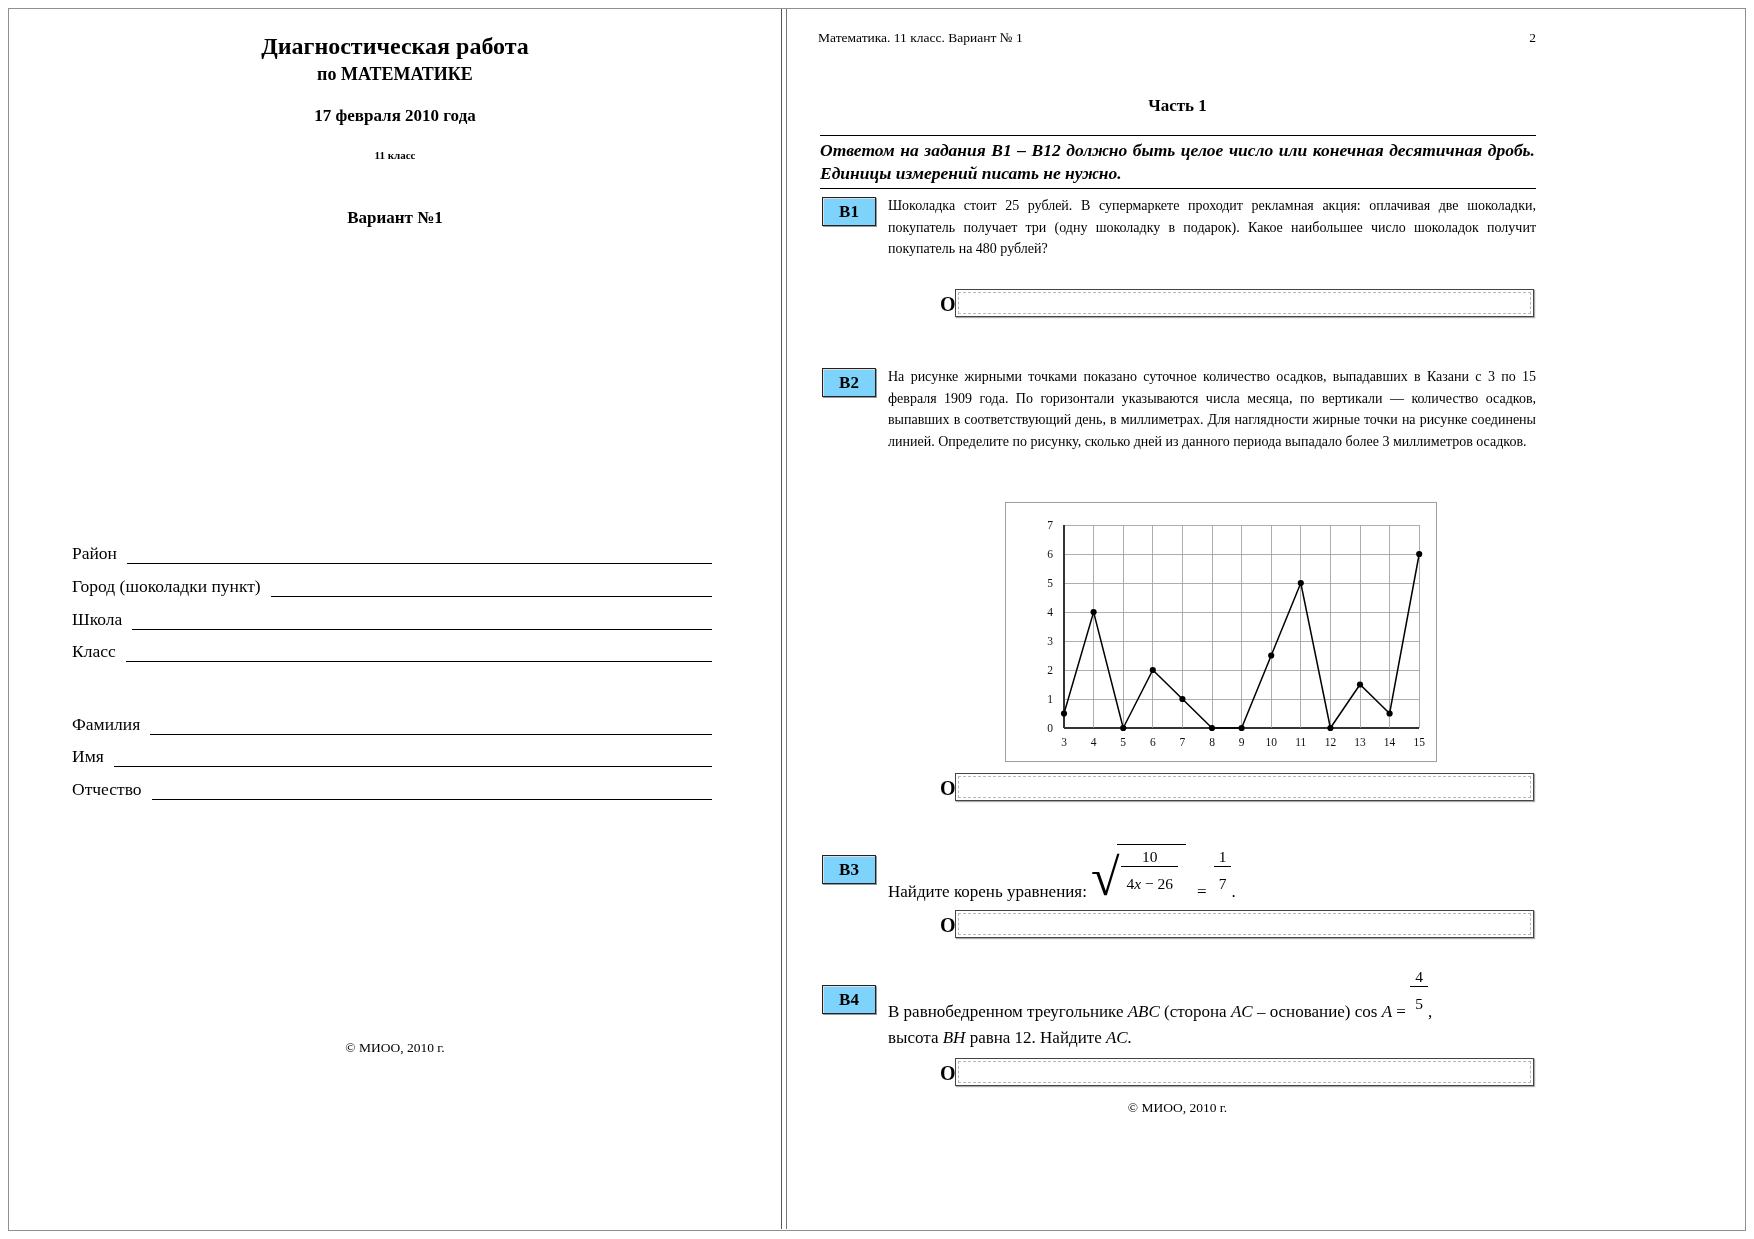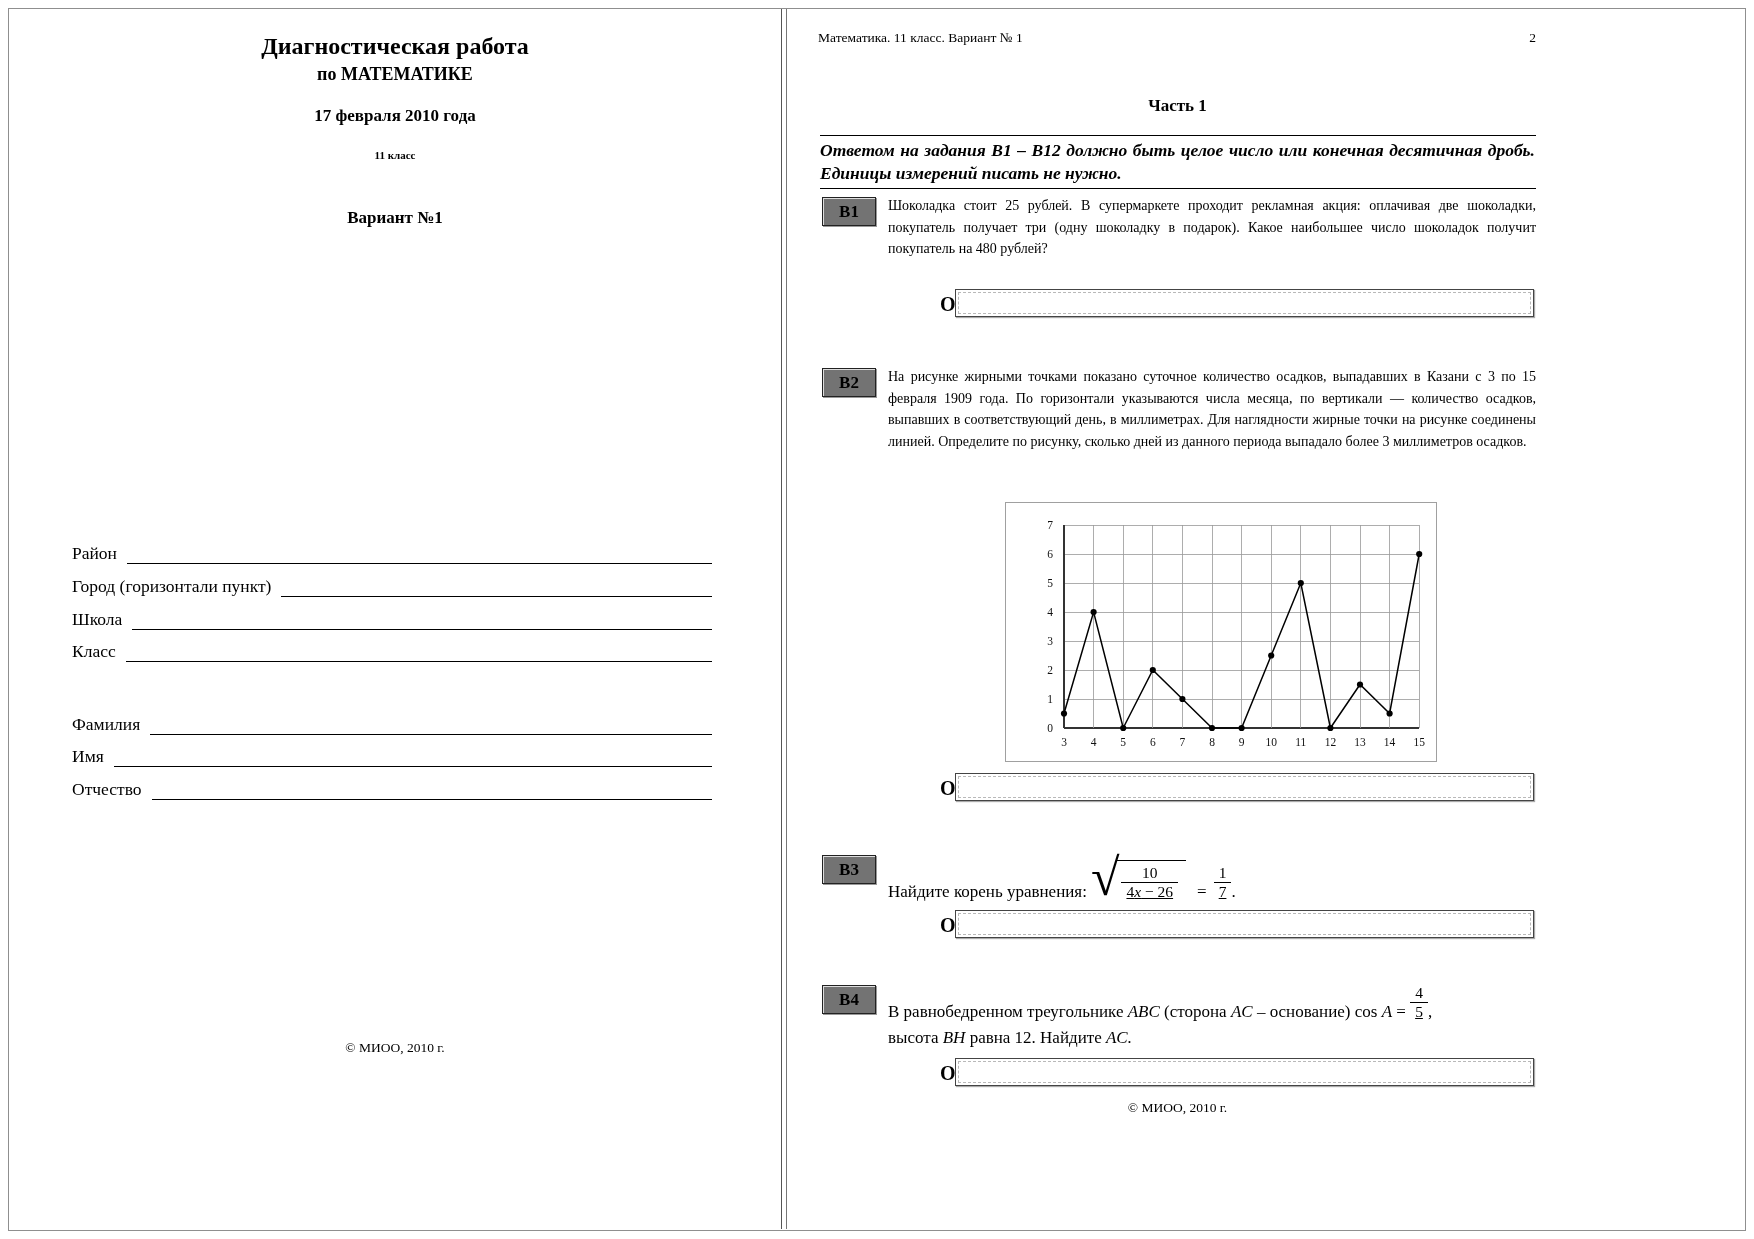"В1" .prob-label { background: #737373 -> #7dd3fc }
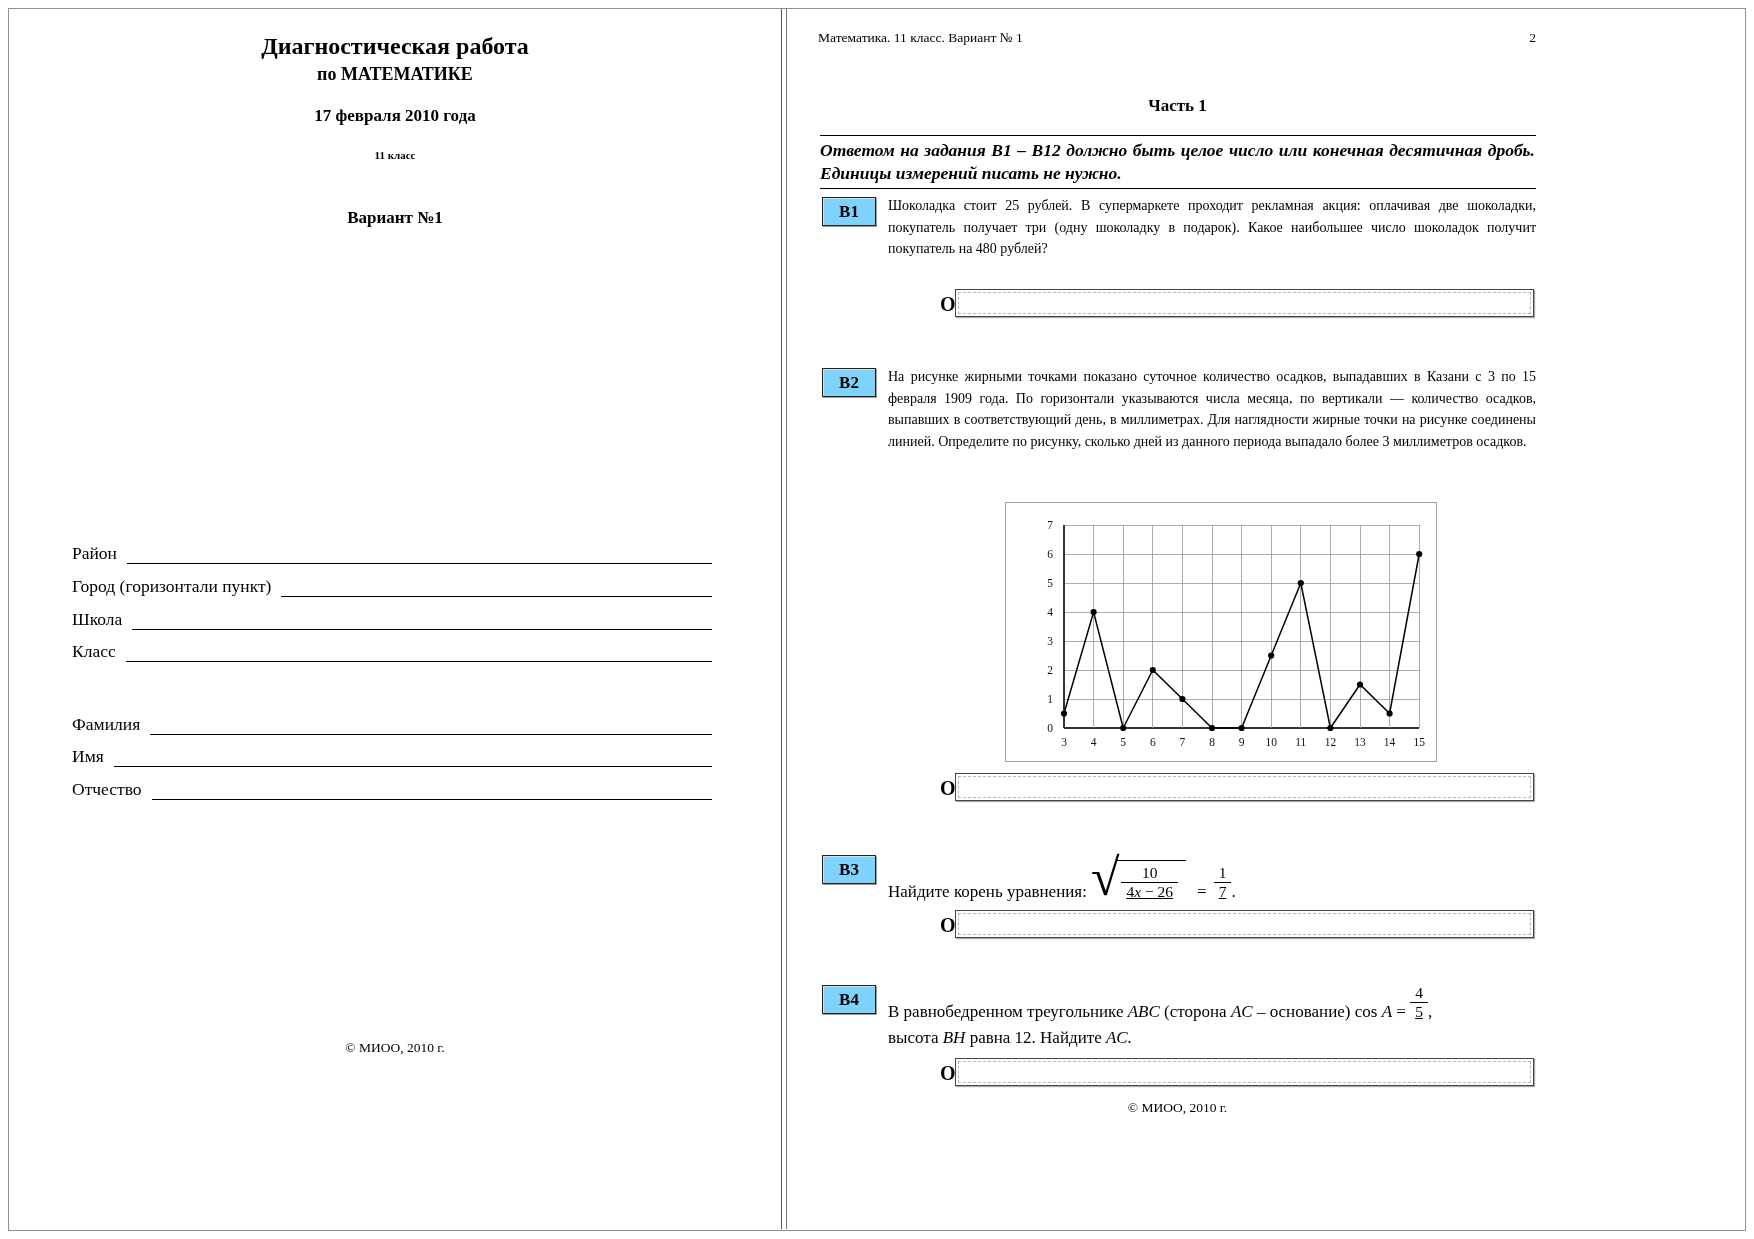"Город (горизонтали пункт)" span { text: горизонтали -> шоколадки }
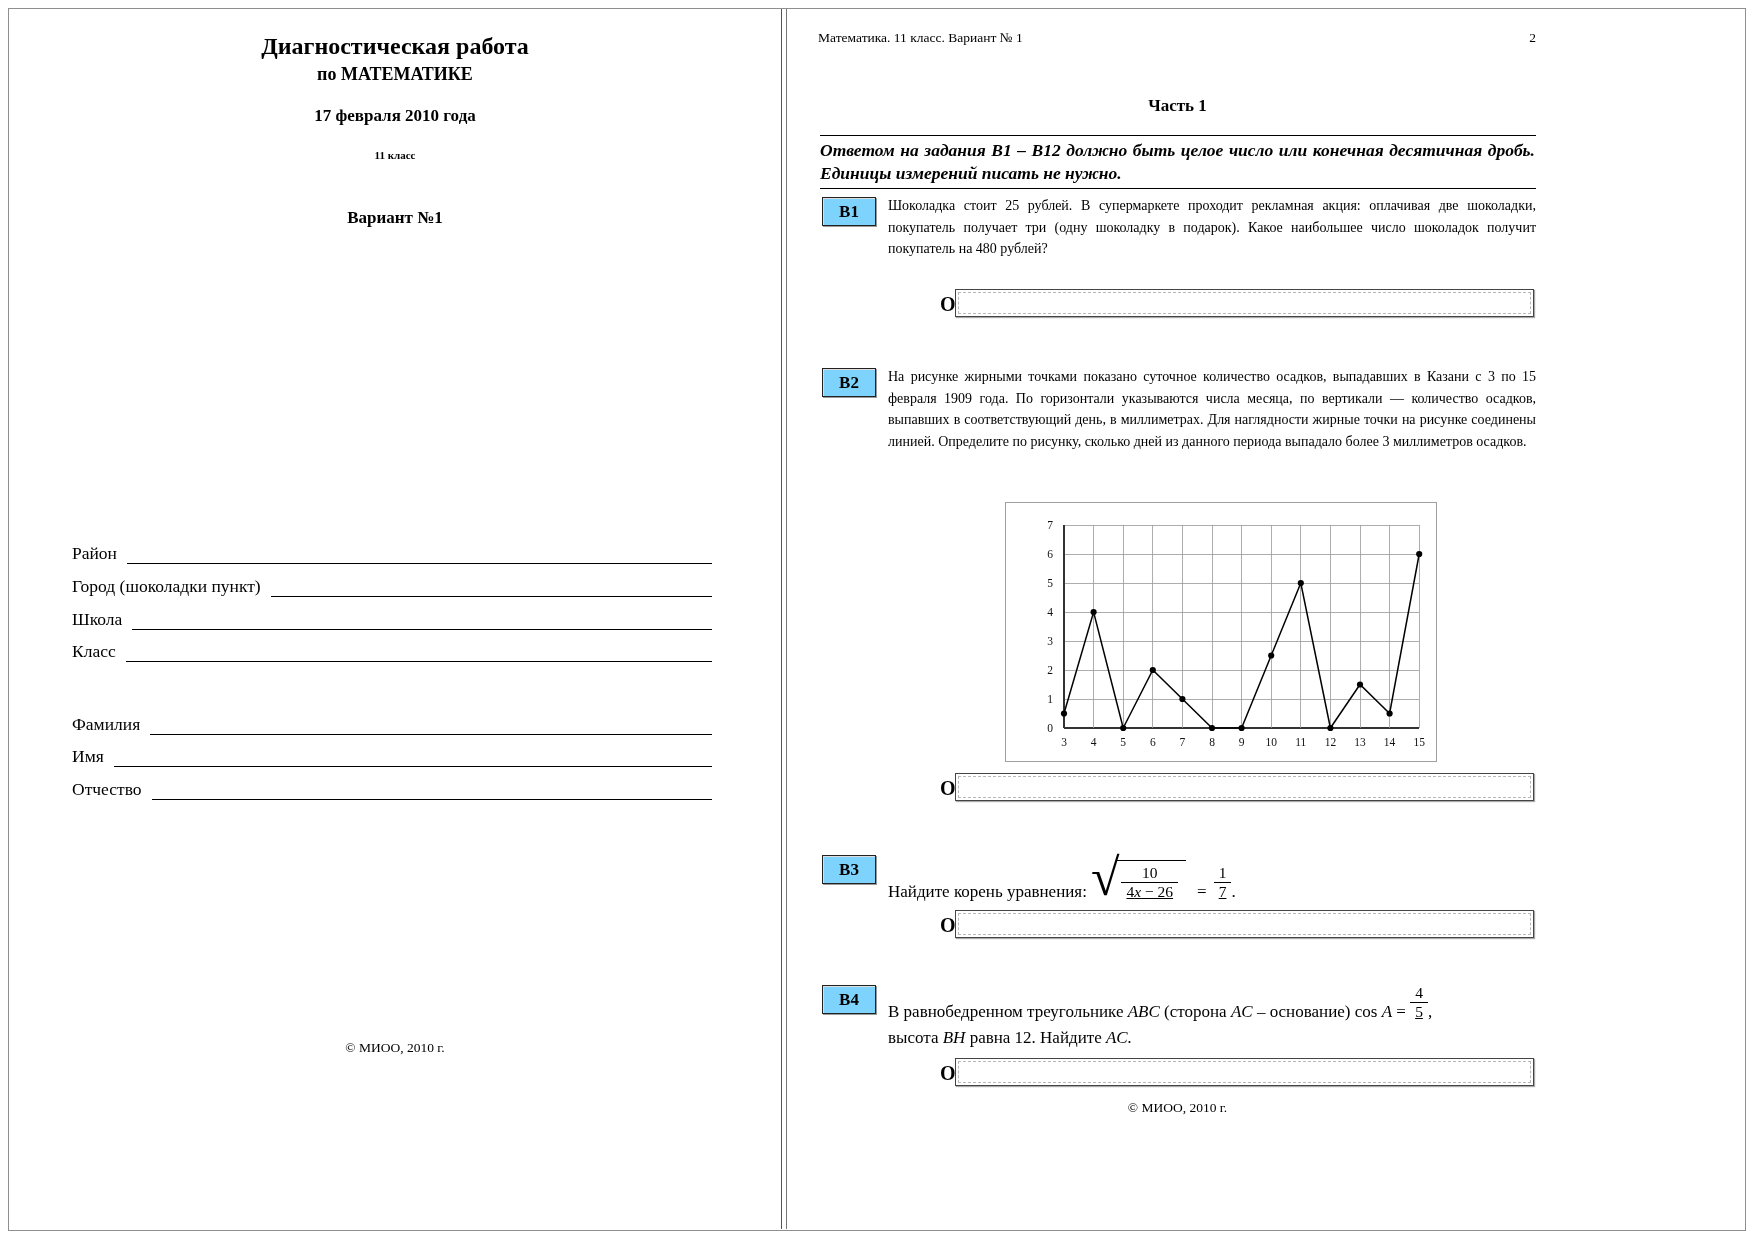"4x − 26" .frac .den { padding: 0 5px -> 8px 5px; text-decoration: underline -> none }
